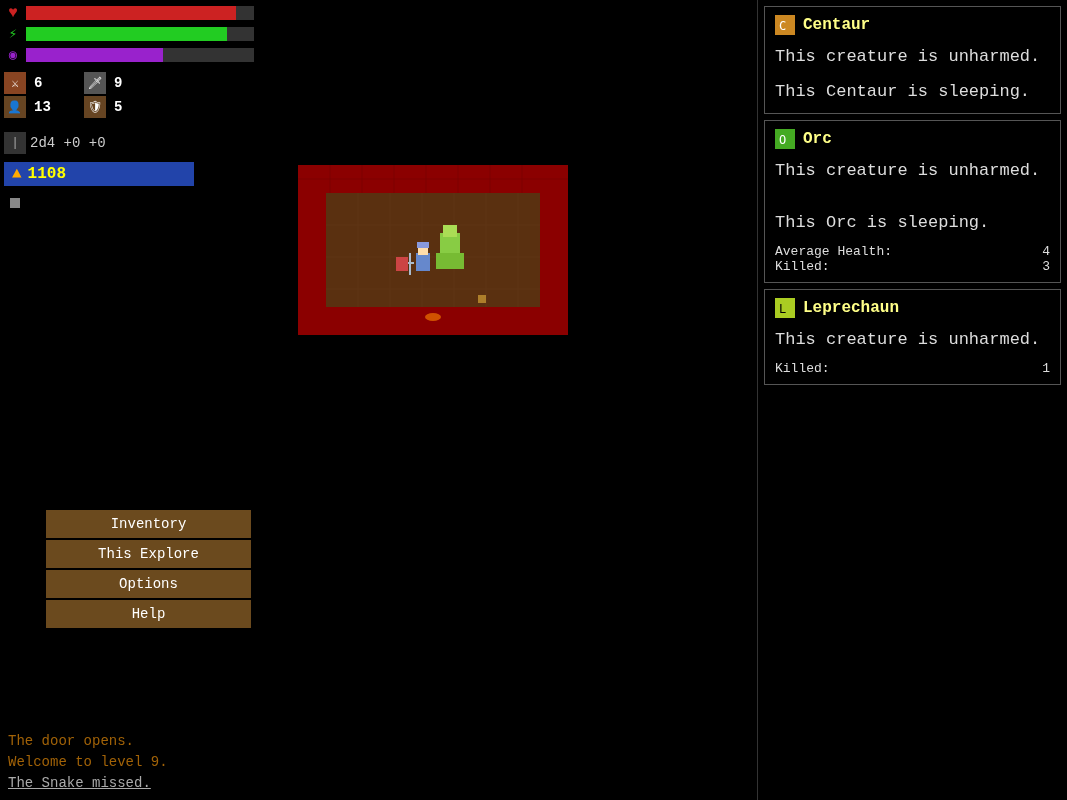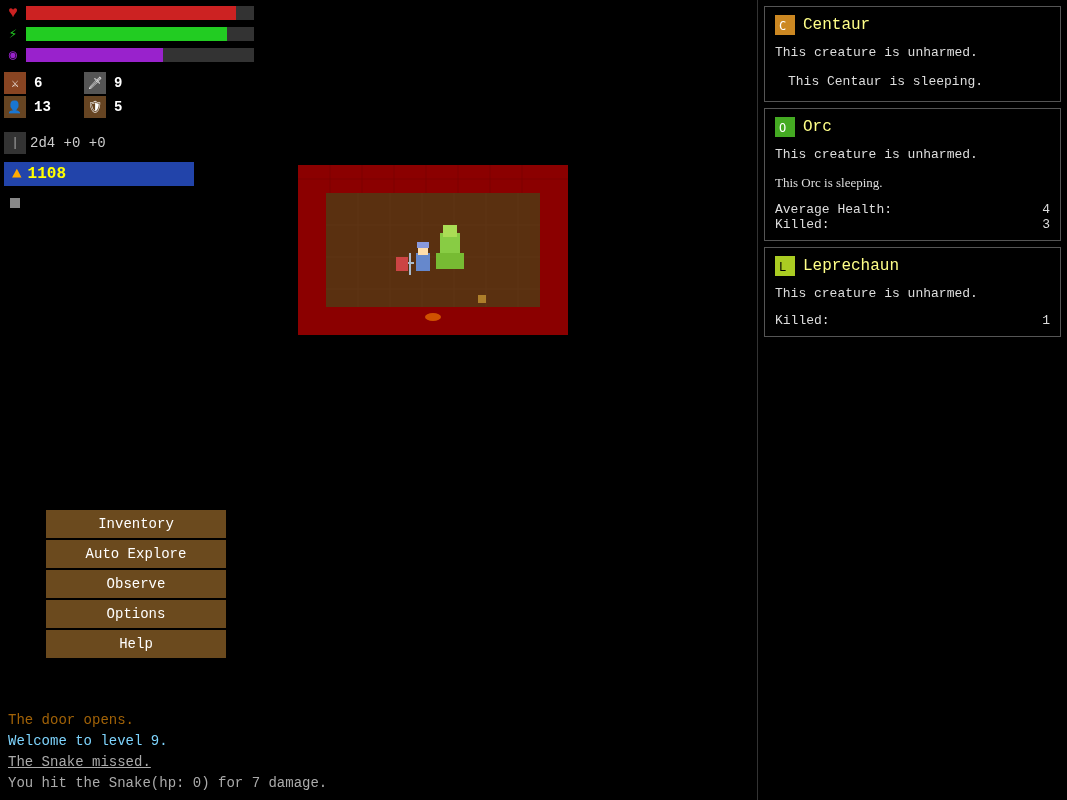"Centaur" .creature-name { font-weight: normal -> bold }
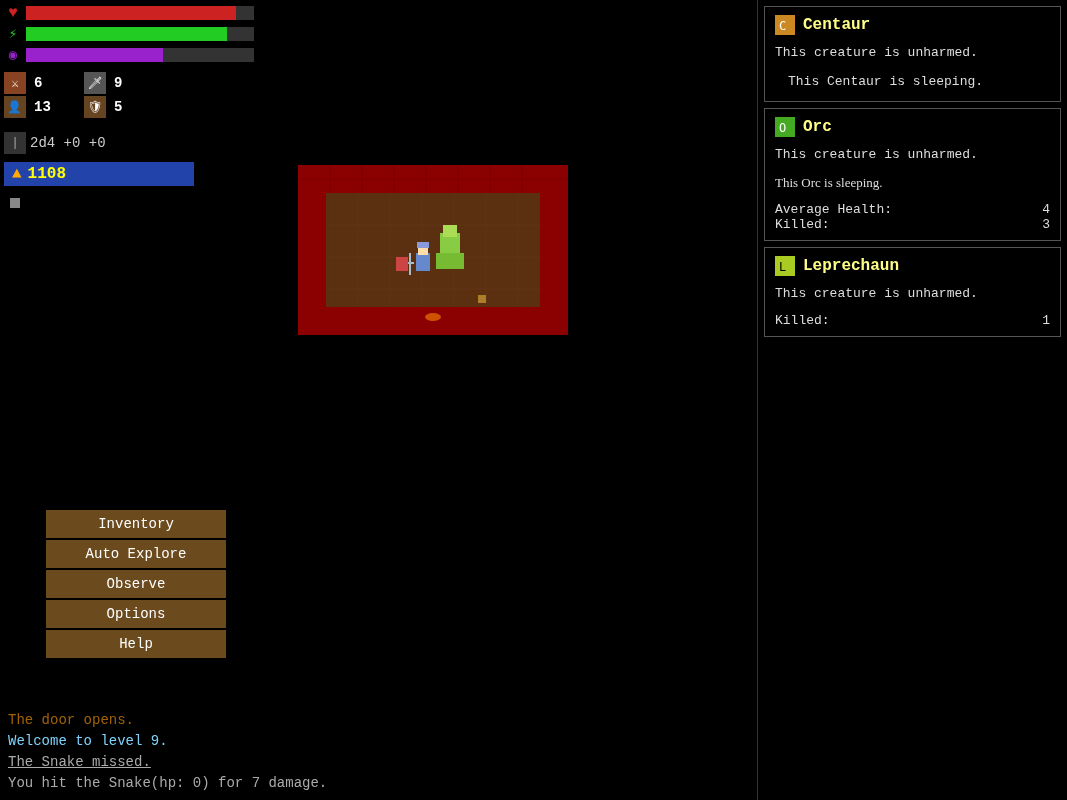"This creature is unharmed." .creature-desc { font-size: 13px -> 17px }
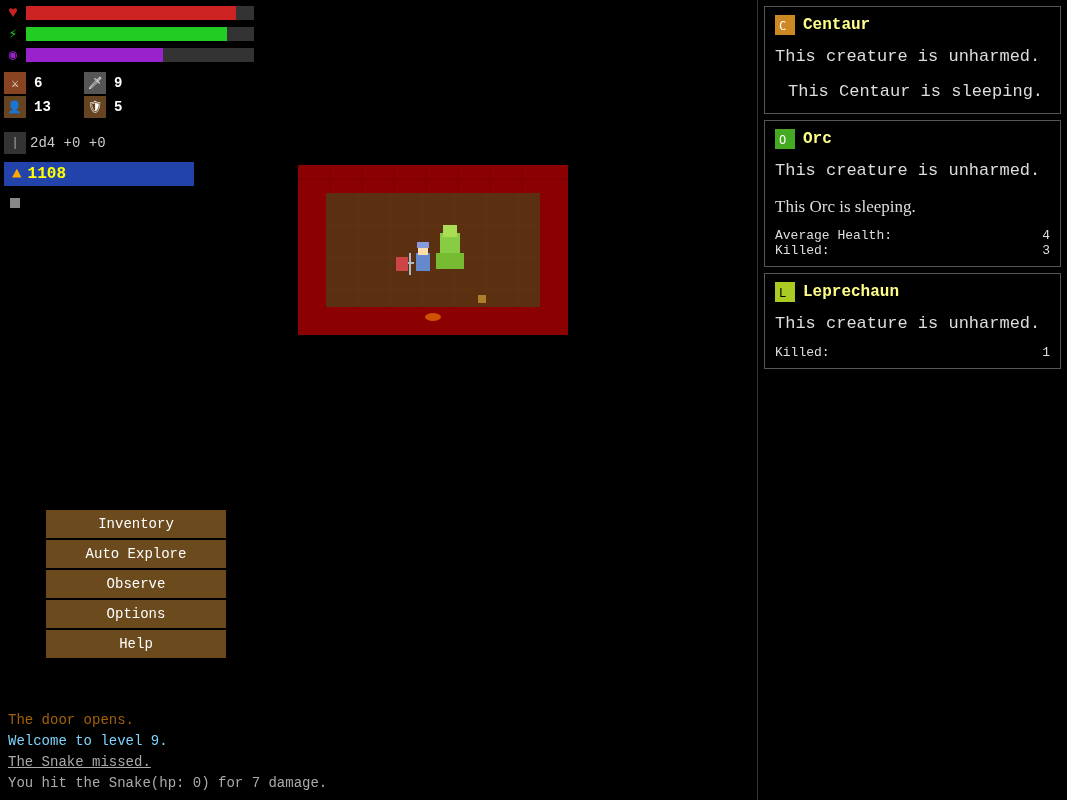"This Centaur is sleeping." div.creature-desc { margin-left: 13px -> none }
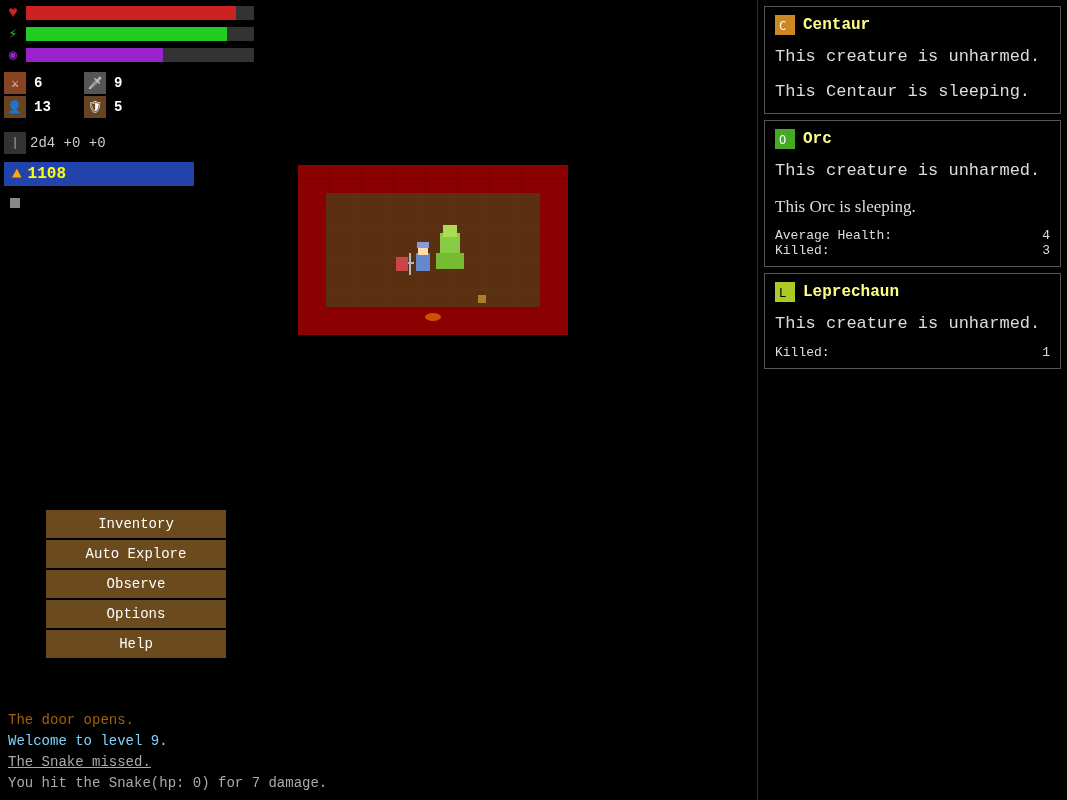"This Orc is sleeping." div.creature-desc { font-family: Liberation Serif, serif -> none; margin-top: 8px -> 24px }
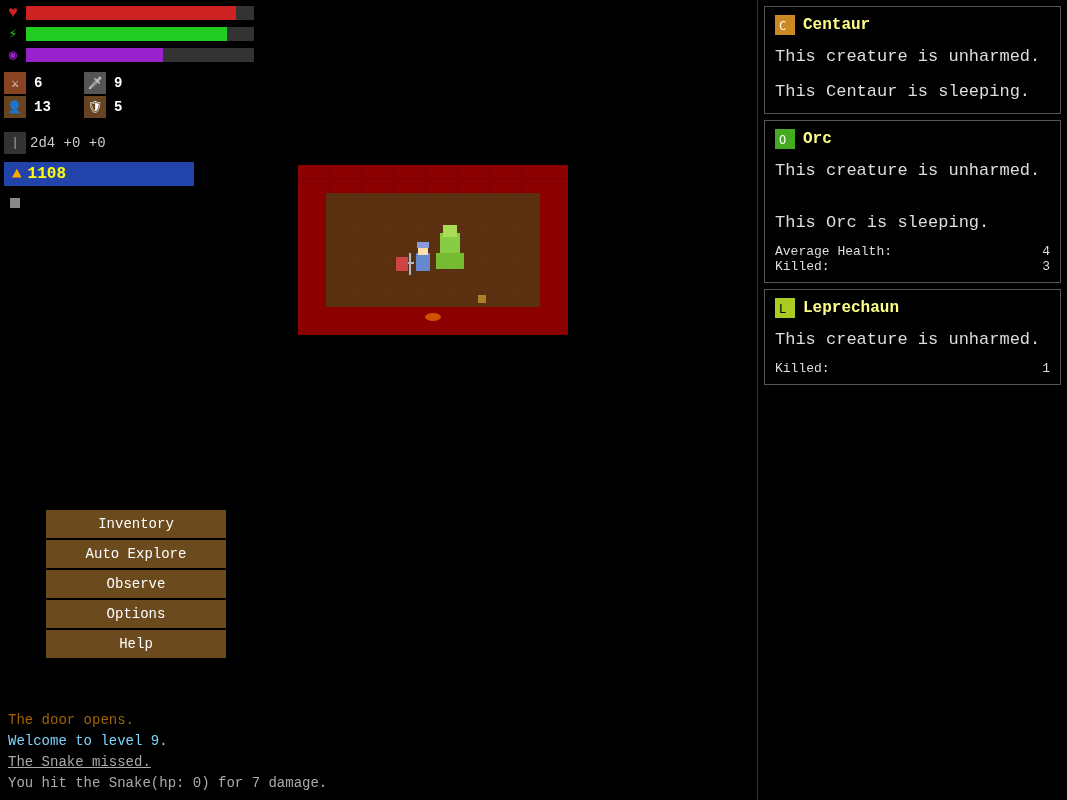"Inventory" #menu-panel { width: 180px -> 205px }
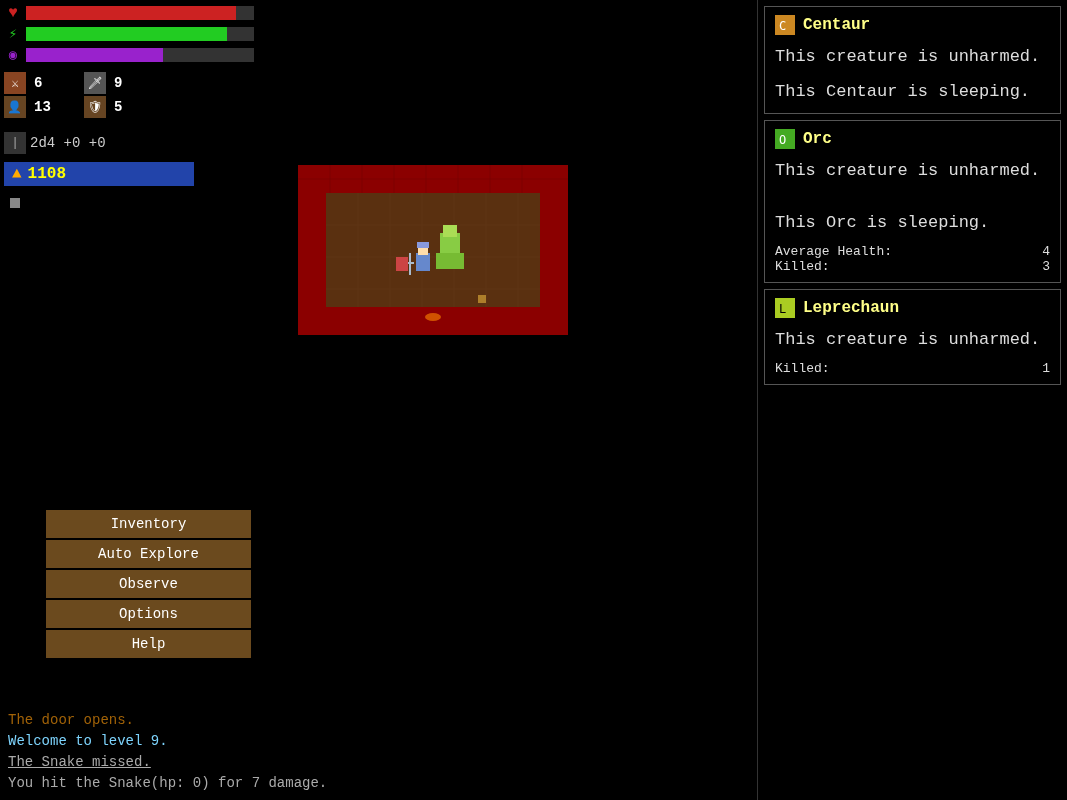"Auto Explore" button.menu-btn { text: Auto -> This }
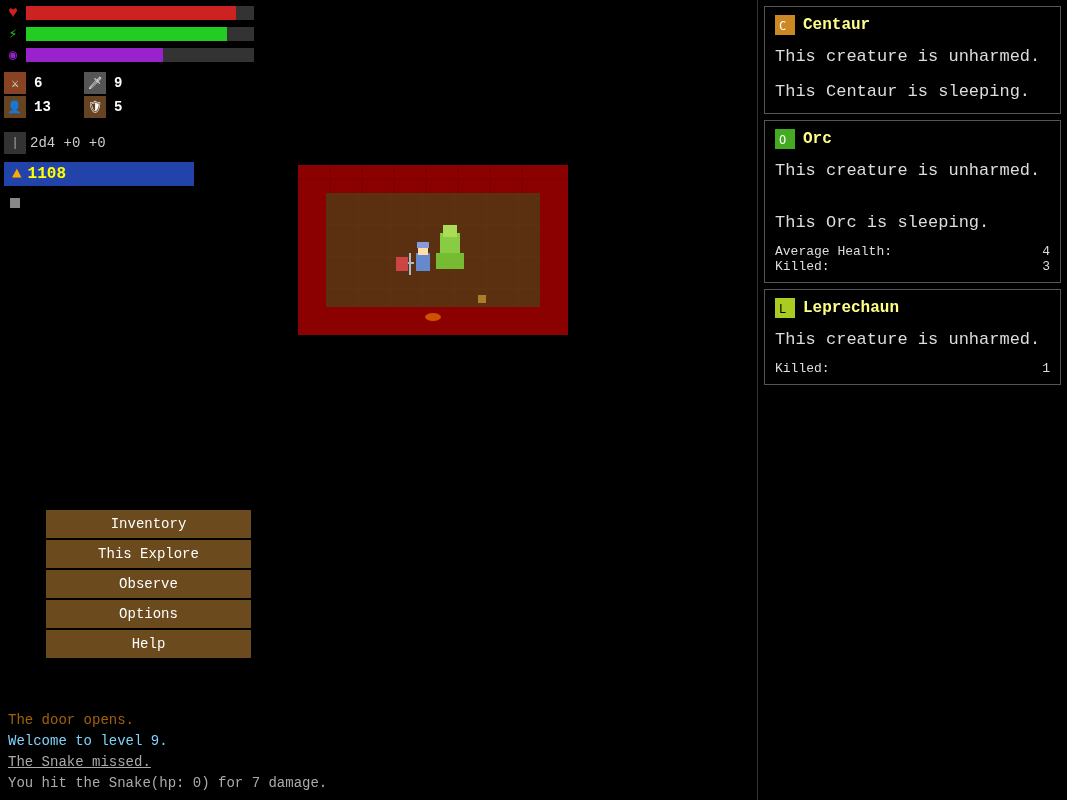"Observe" button.menu-btn { html: <button>Observe</button> -> none }
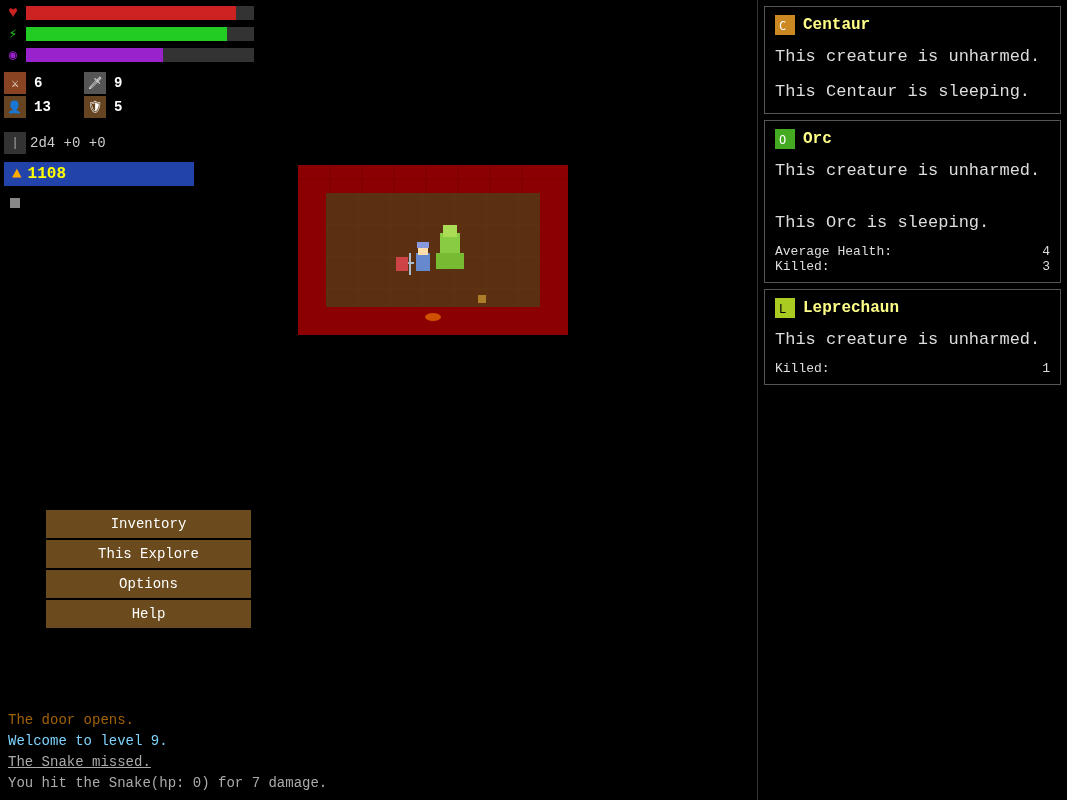"Welcome to level 9." div { color: #7dd3fc -> #a16207 }
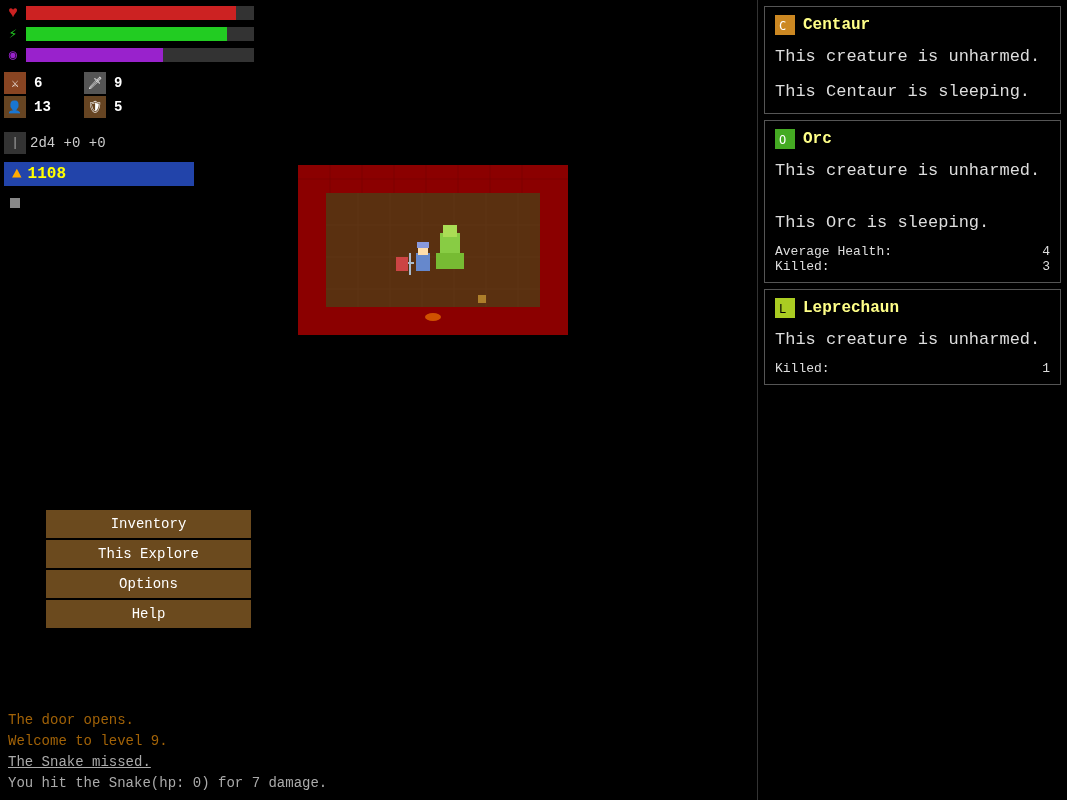"You hit the Snake(hp: 0)" div { html: <div>You hit the Snake(hp: 0) for 7 damage.</div> -> none }
